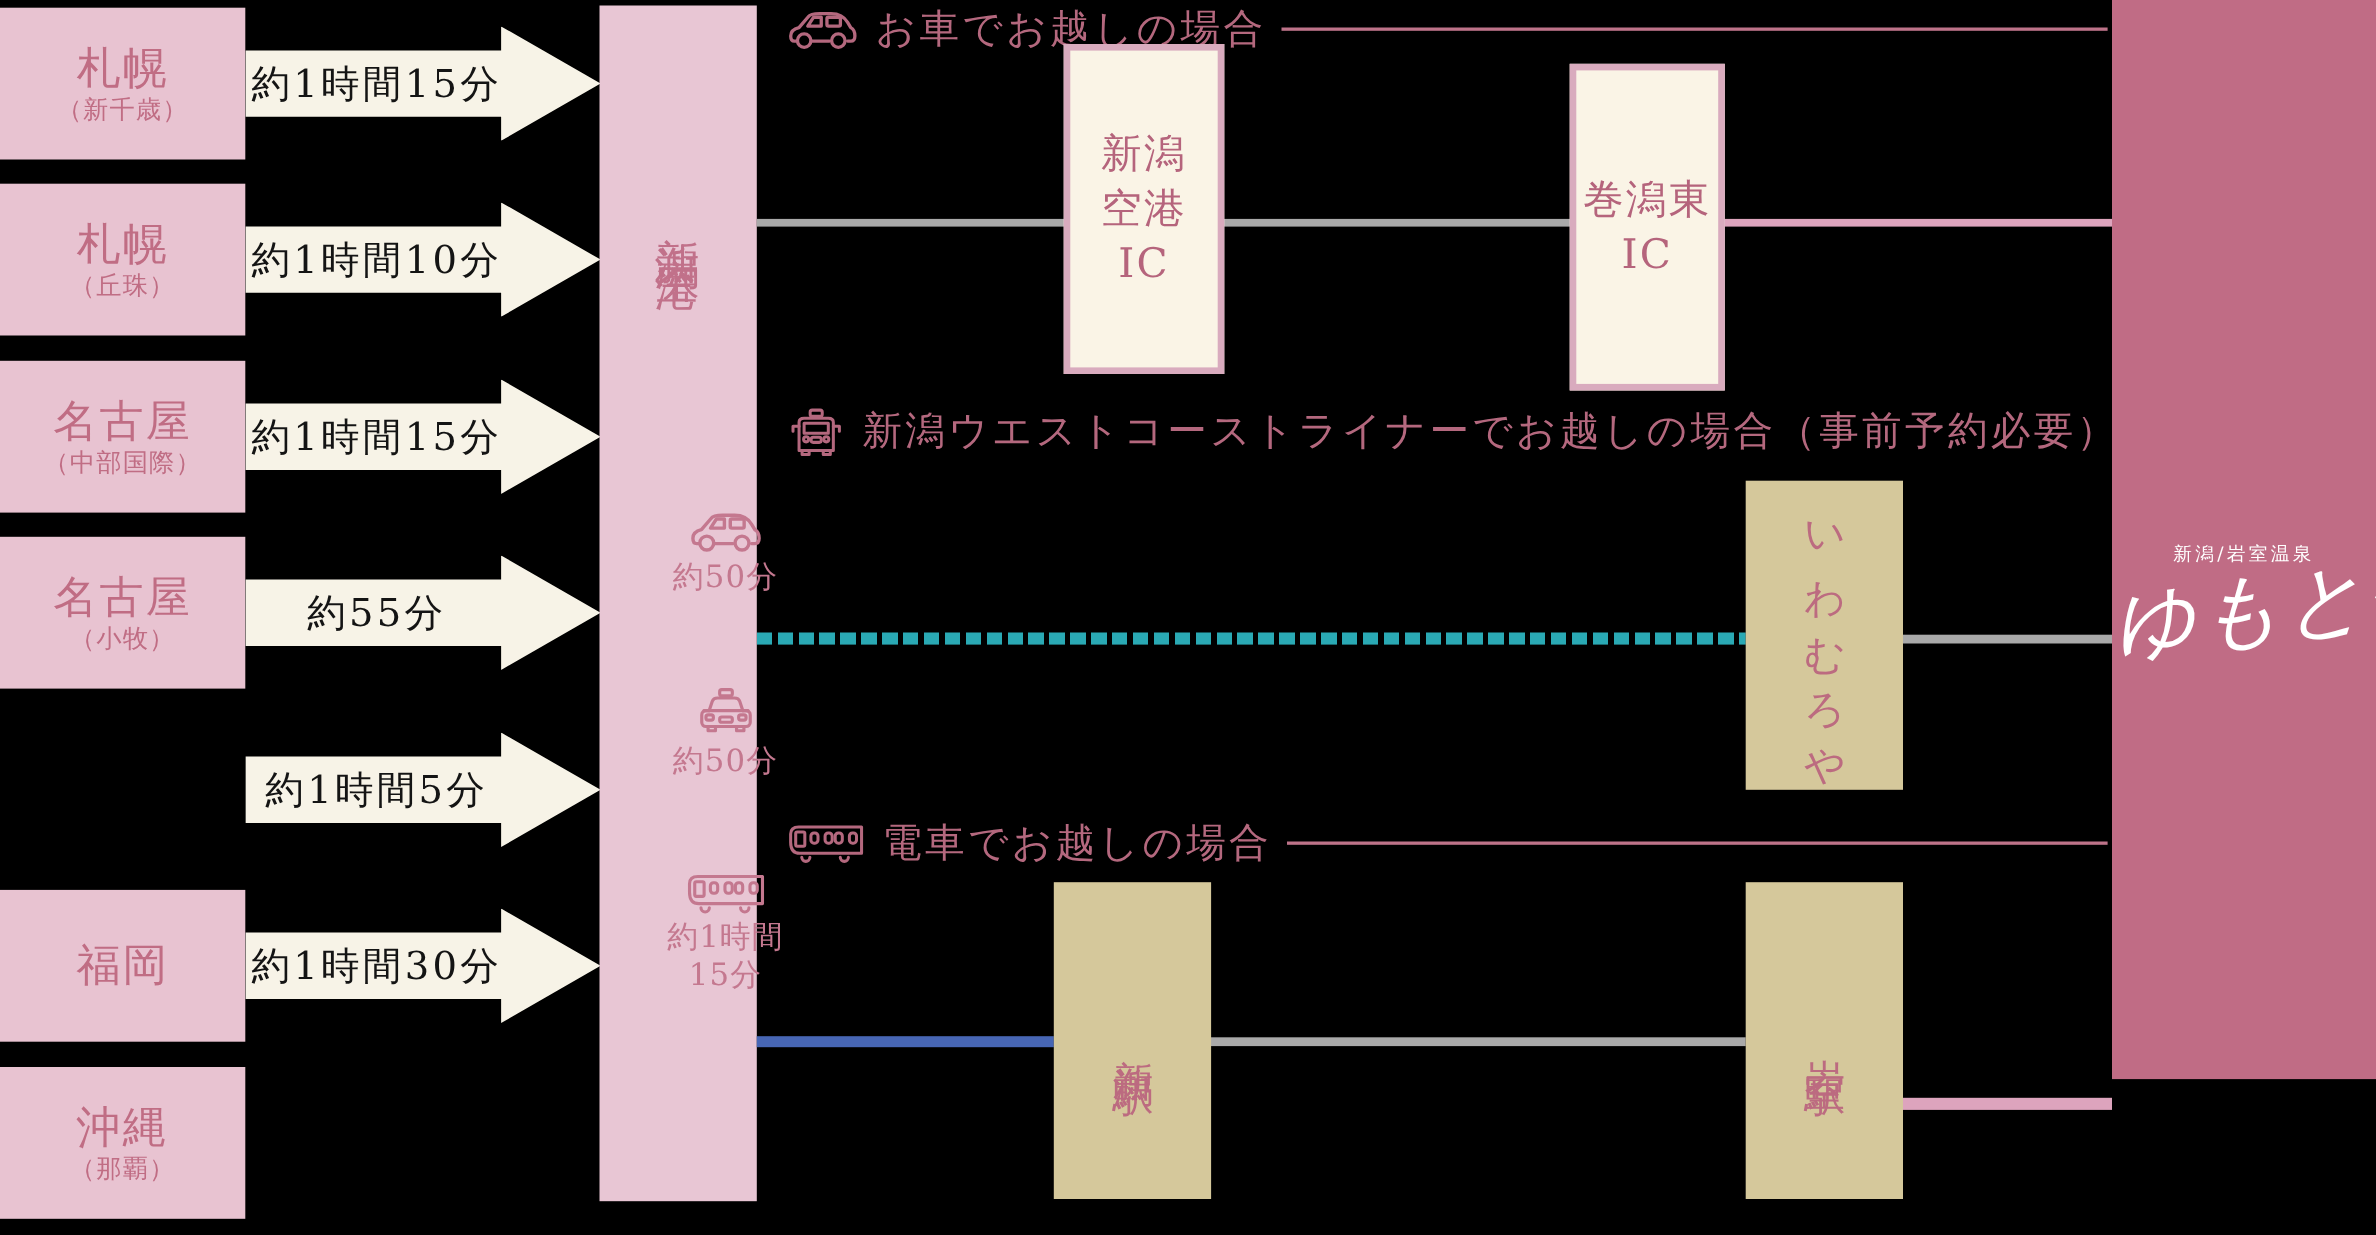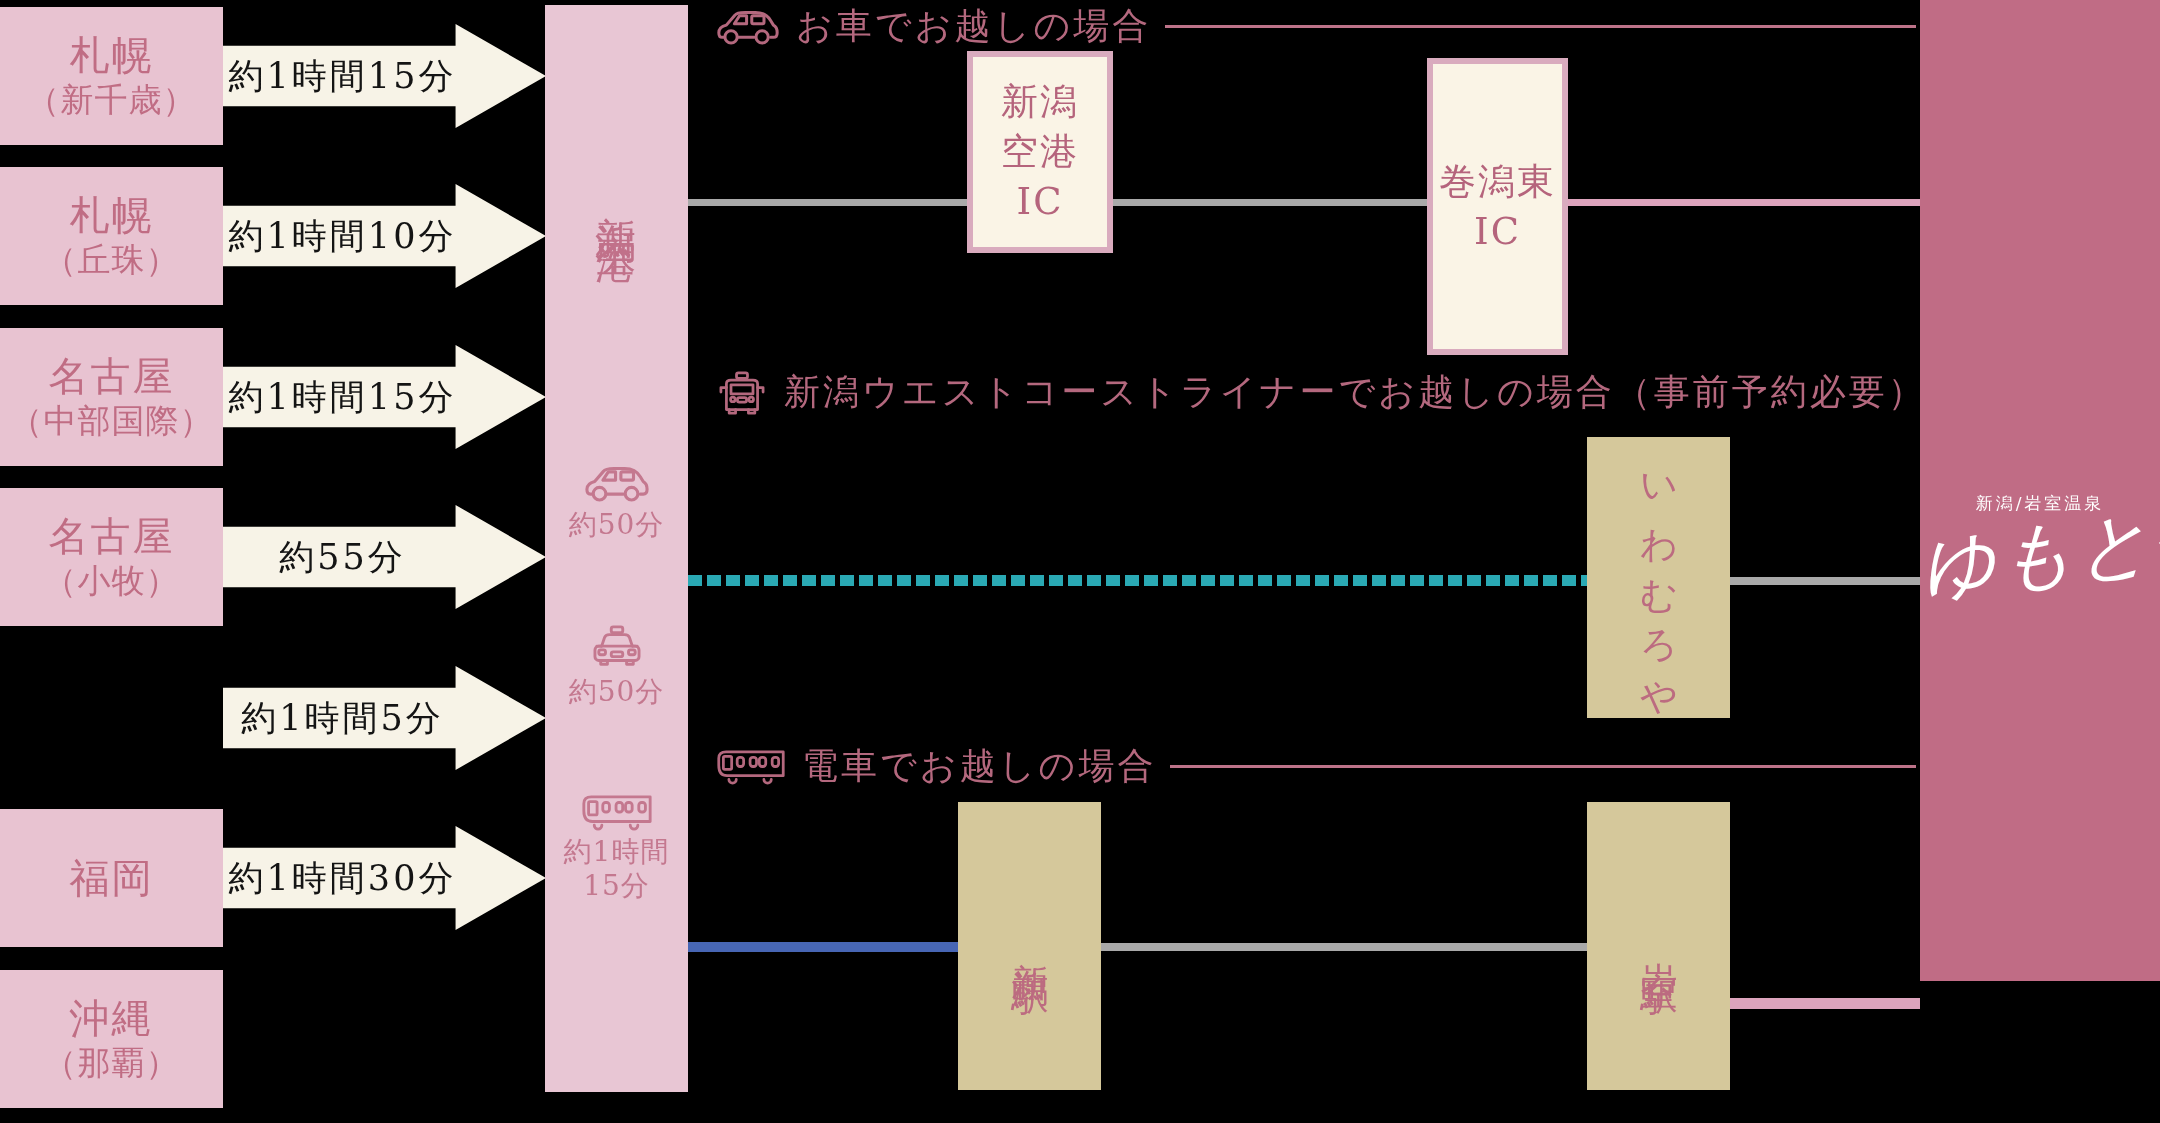"（新千歳）" .origin-sub { font-size: 33px -> 23px }
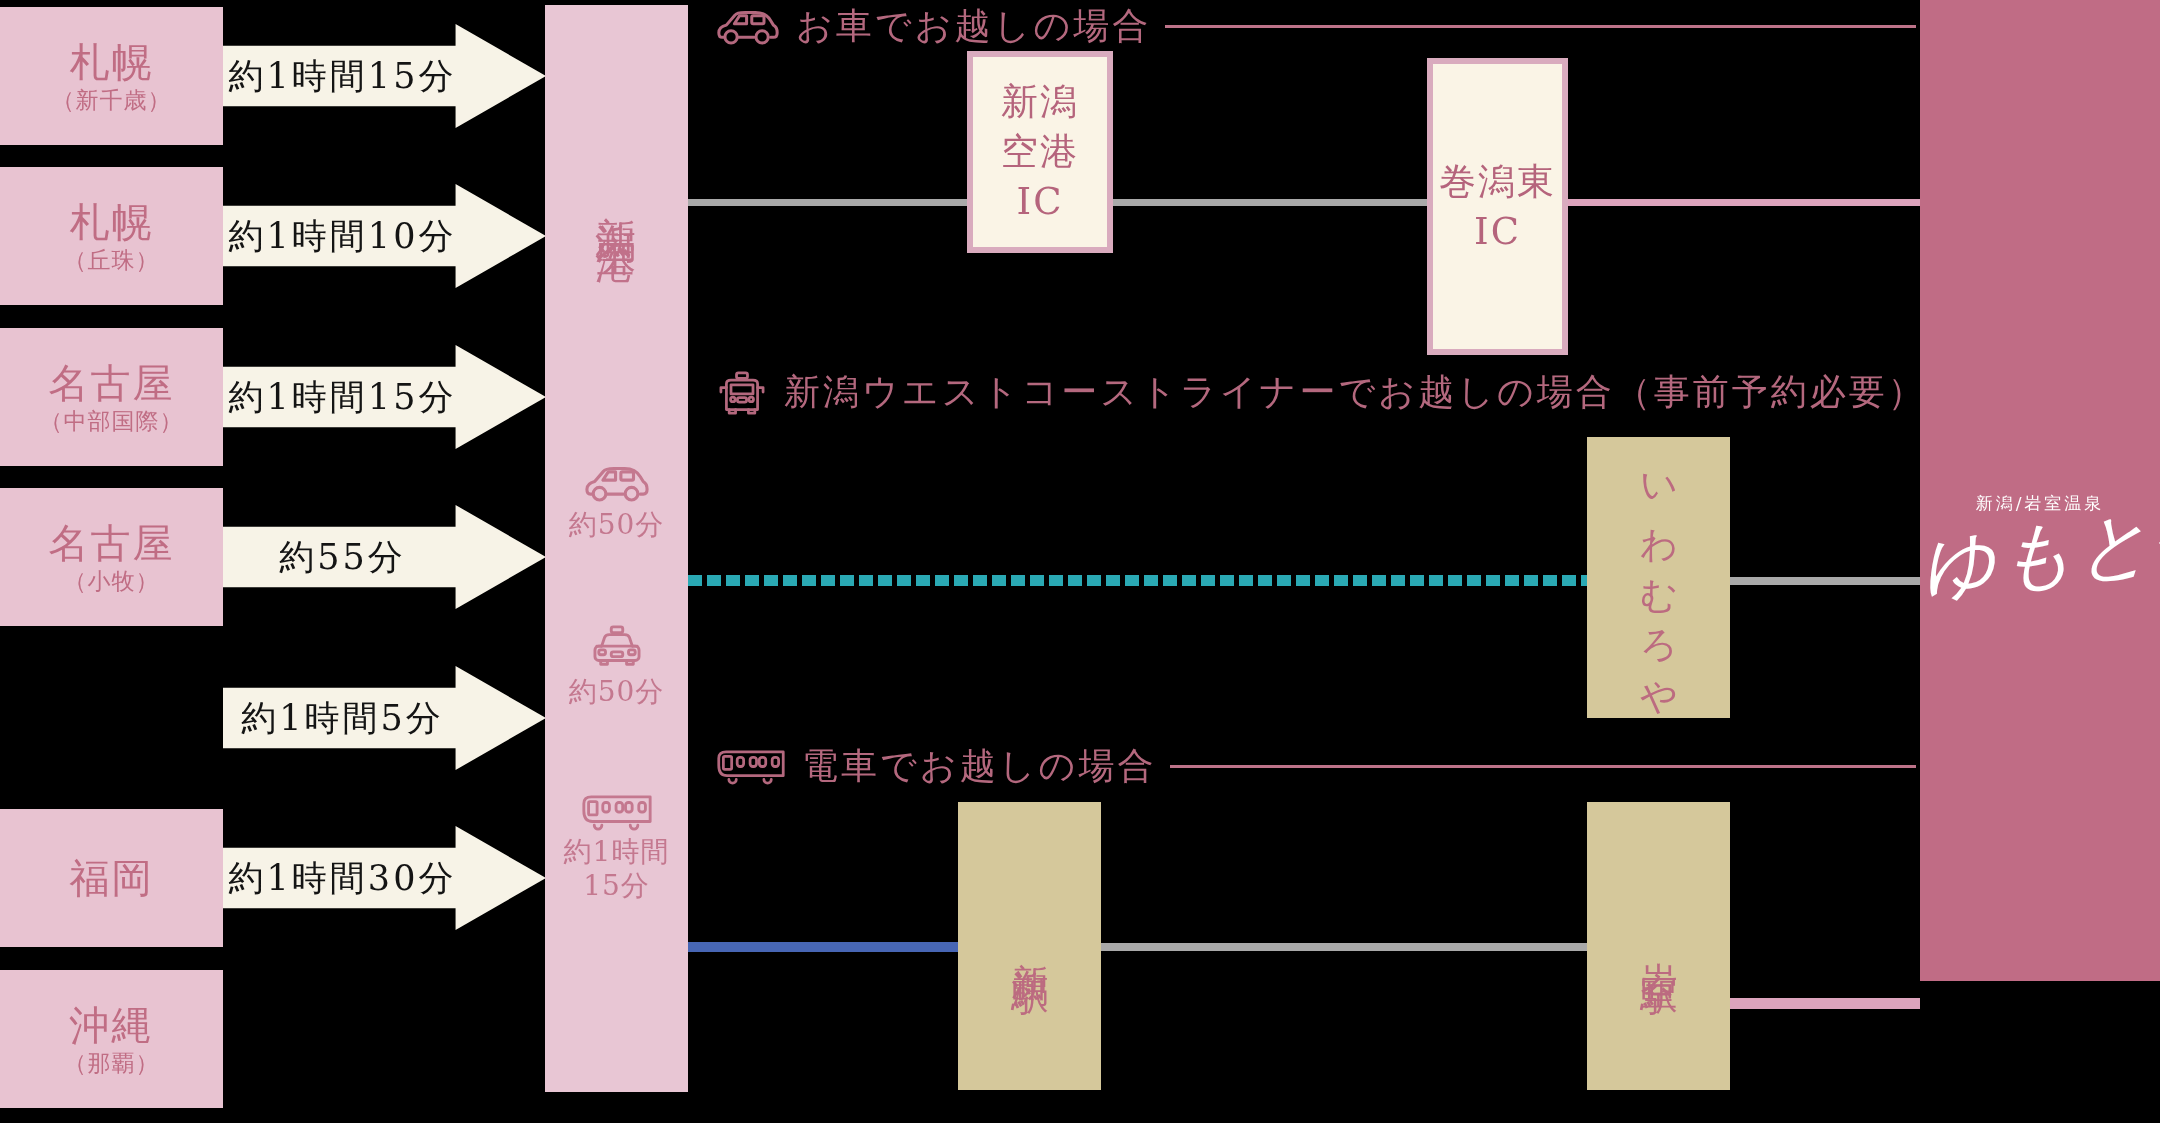"新潟" div.ic-box { height: 202px -> 300px; top: 51px -> 40px }
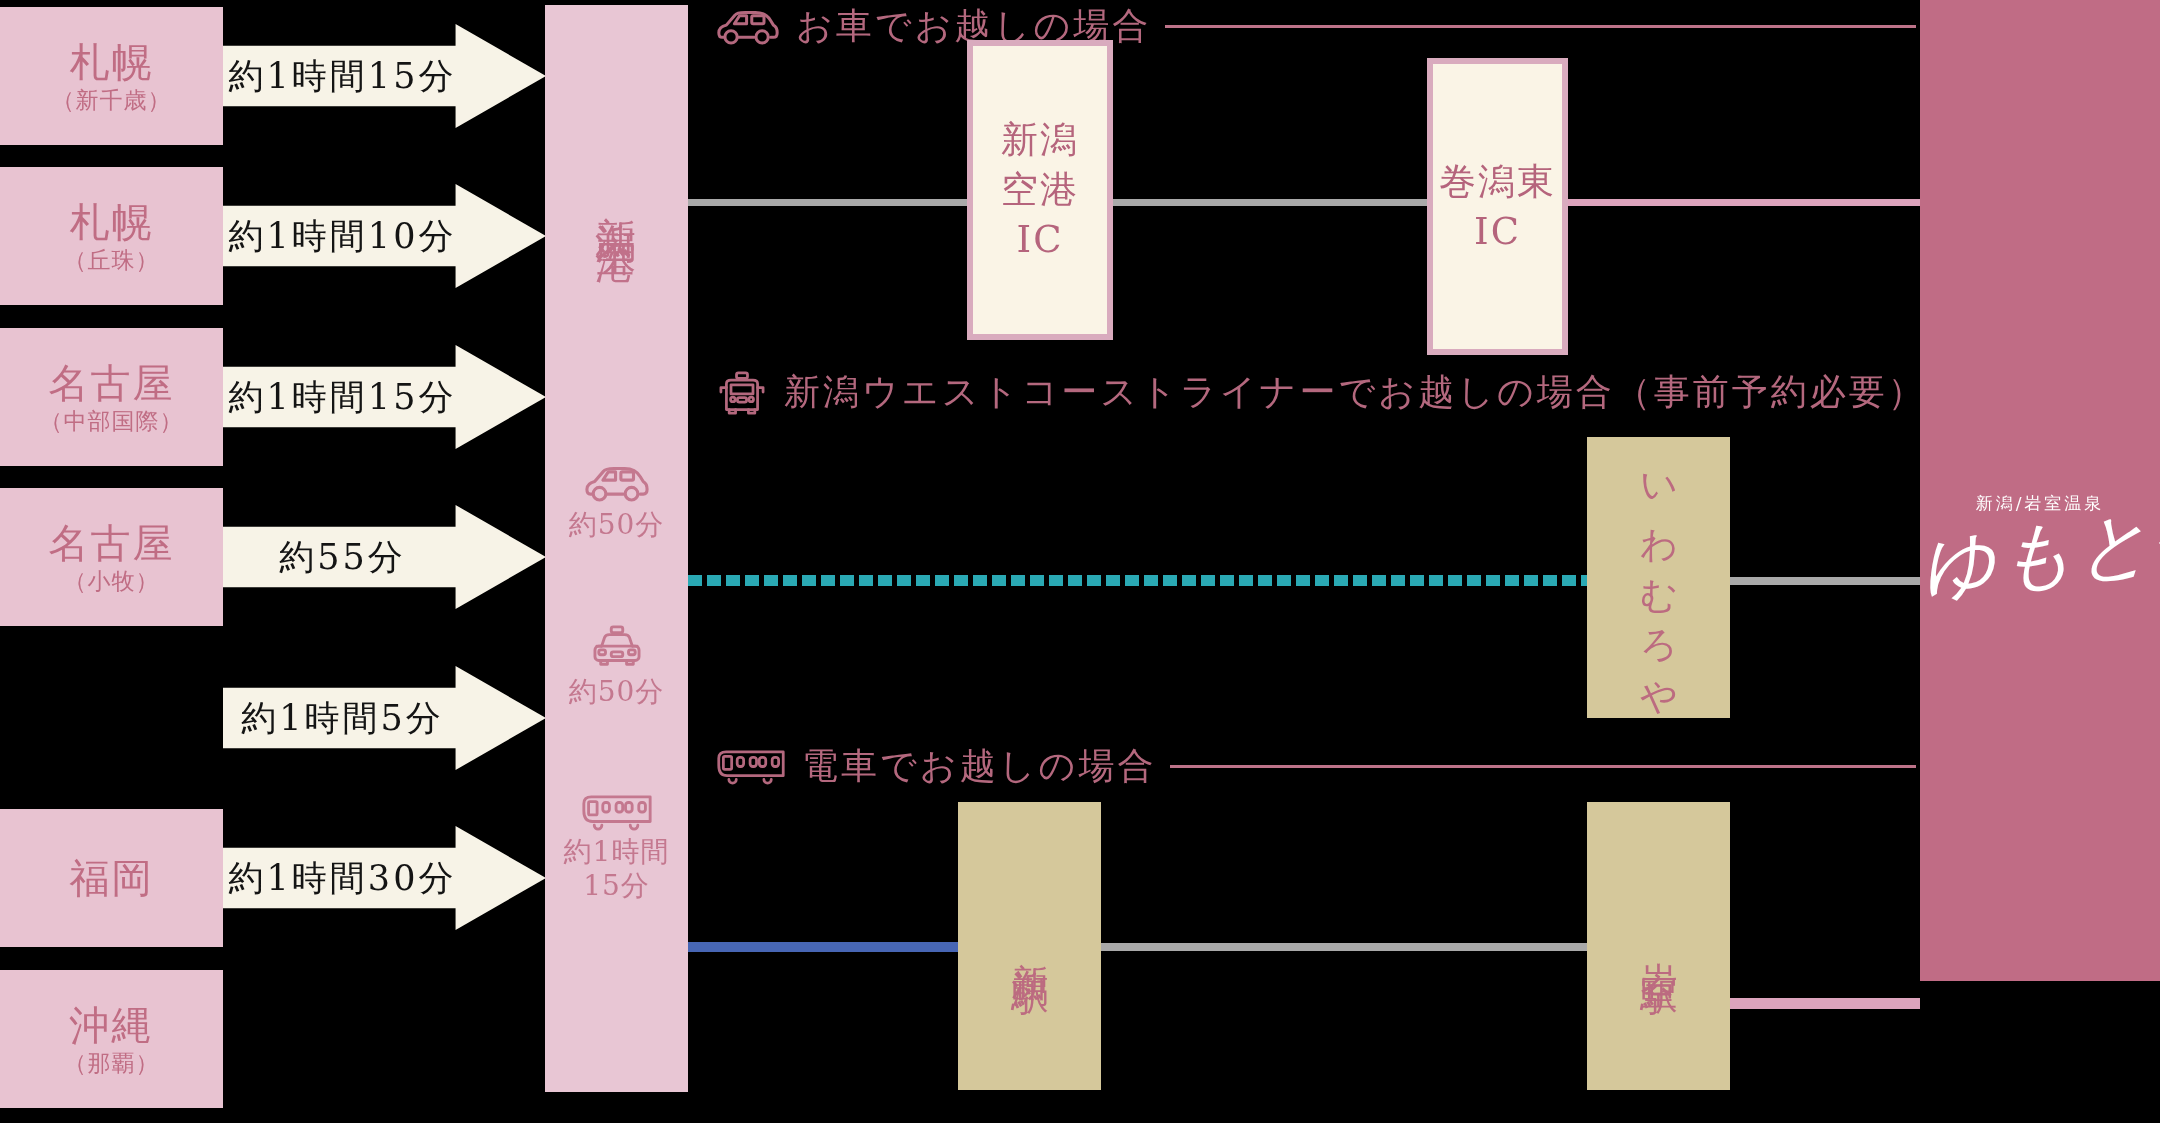"約50分" .transfer { padding-left: none -> 43px }
